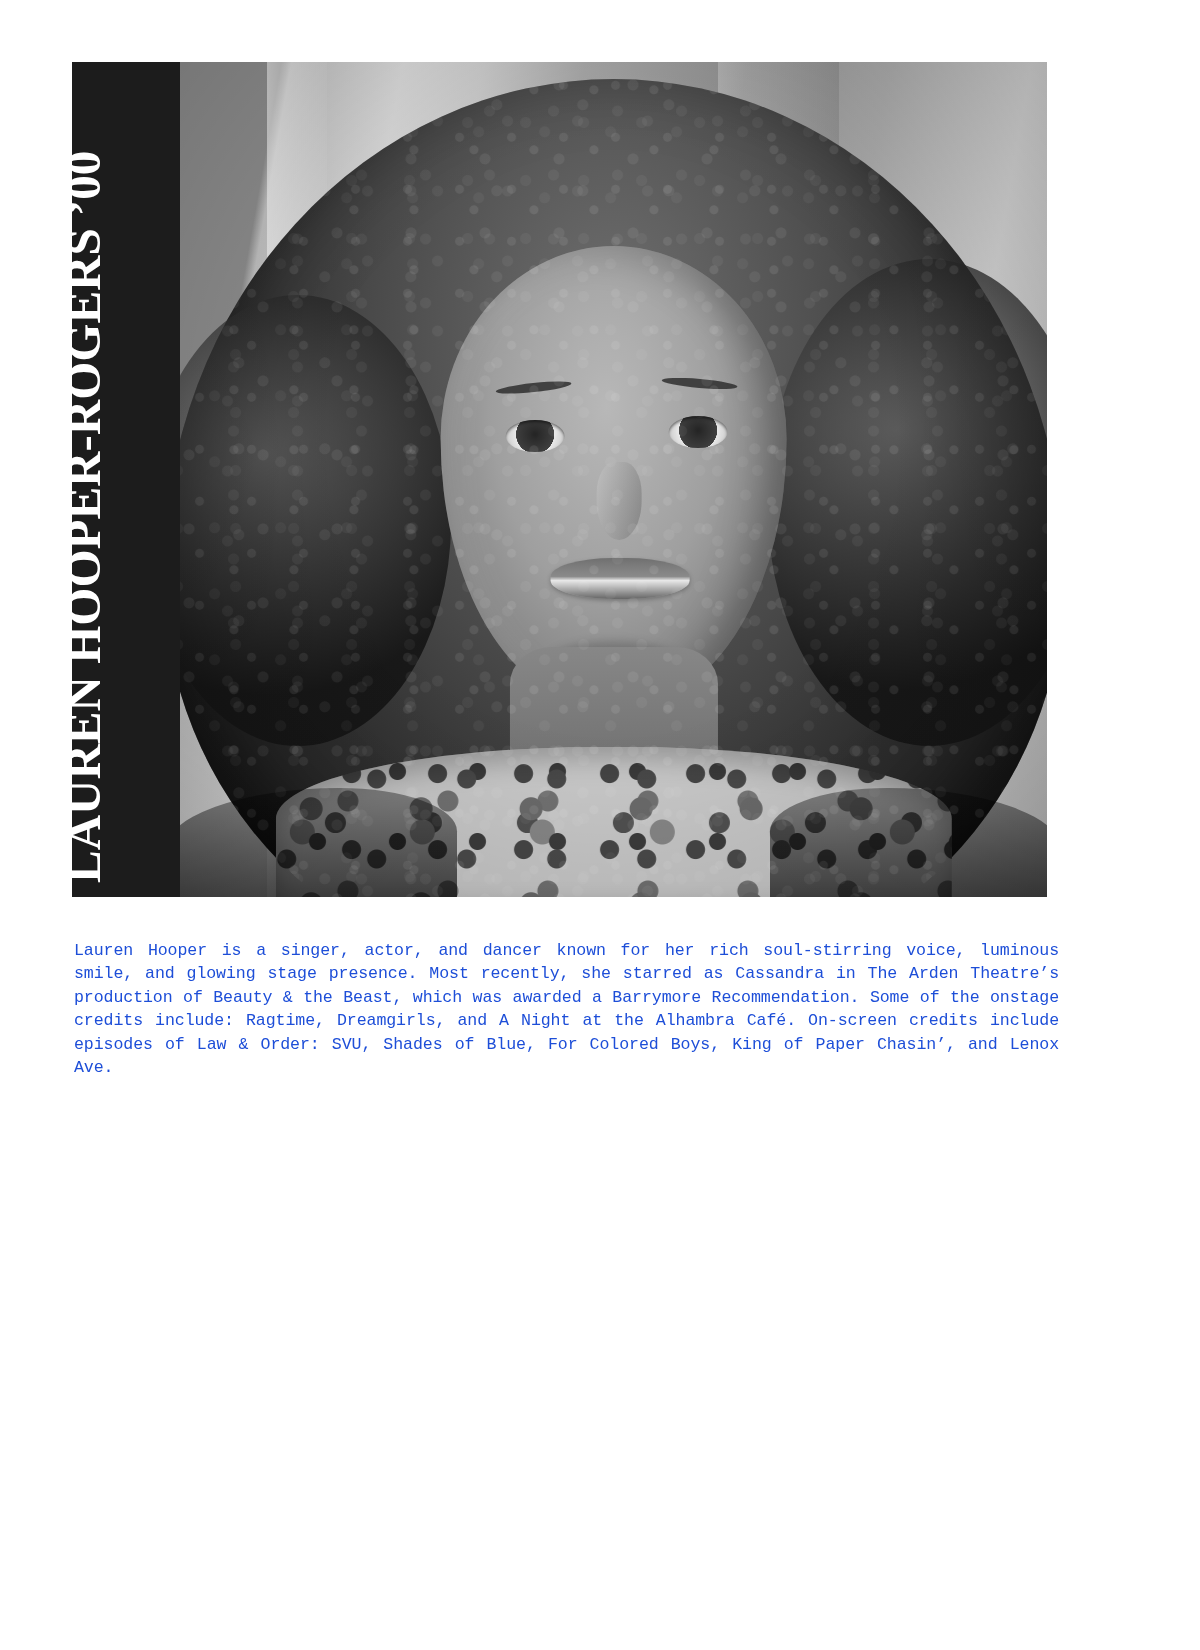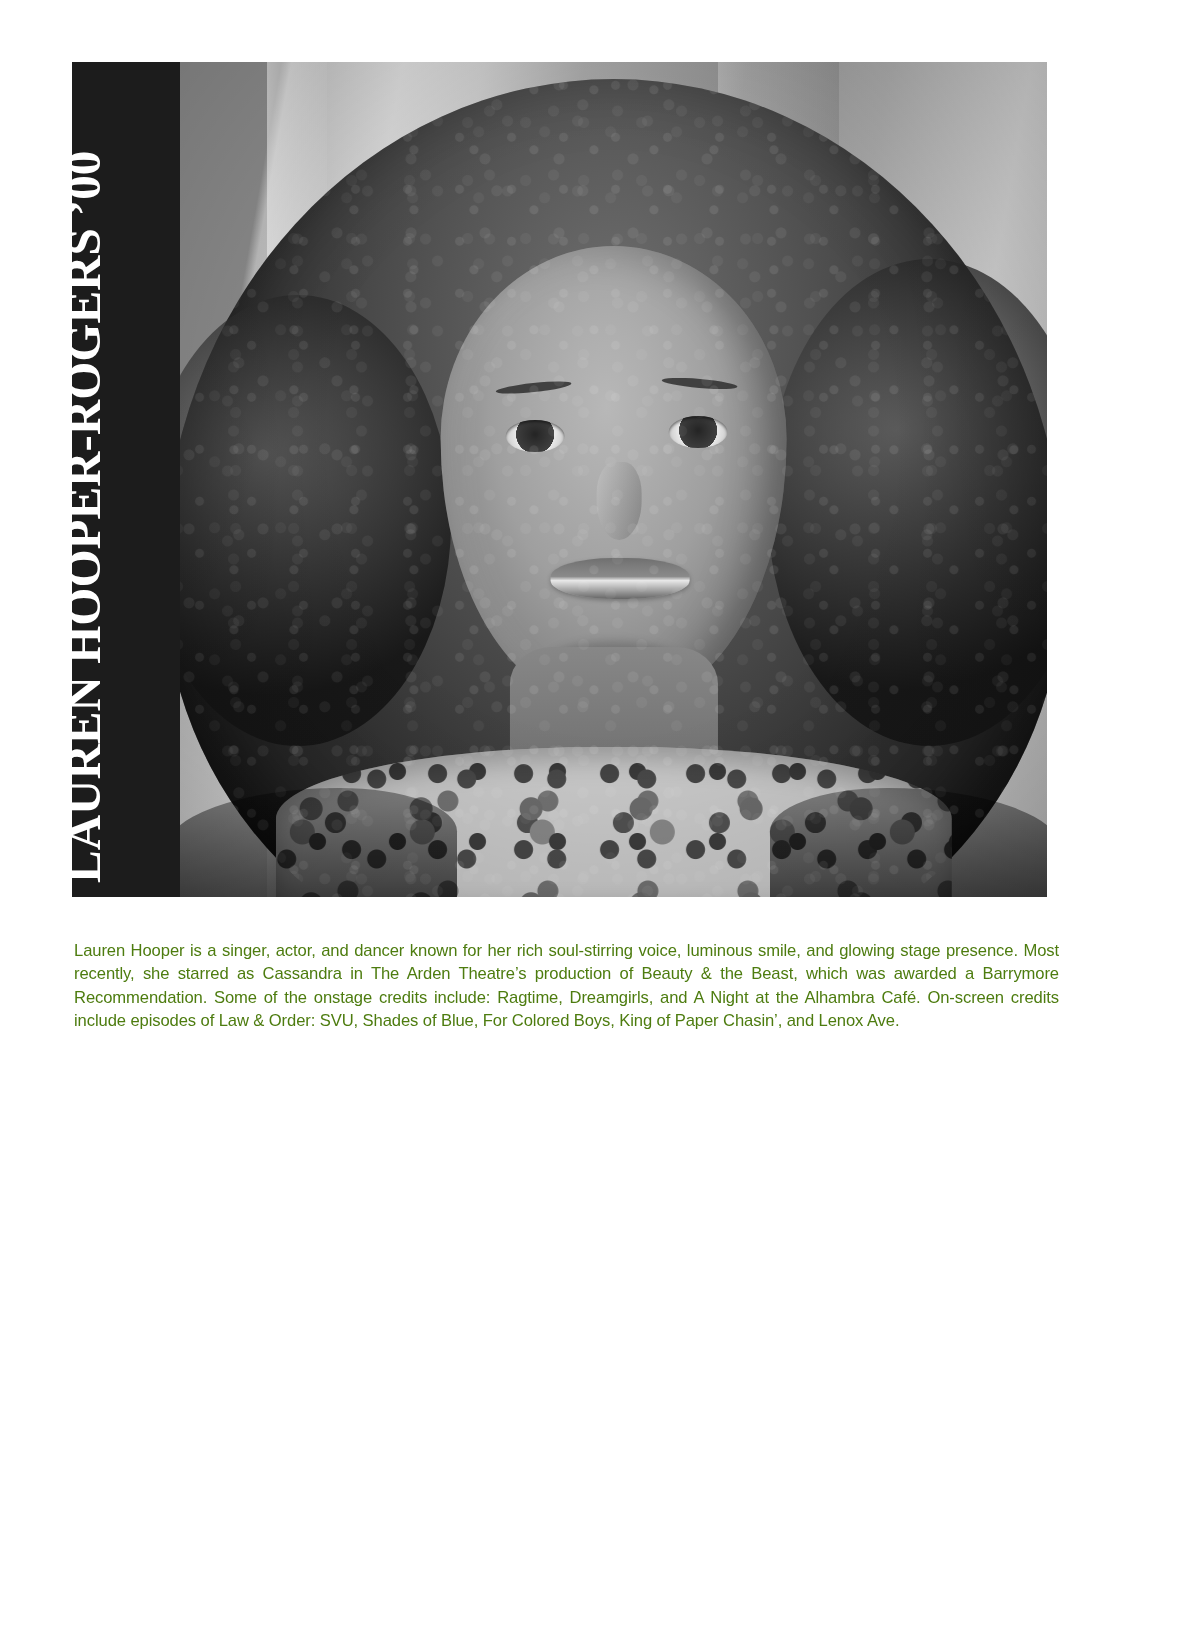"Lauren Hooper is a singer," .bio { color: #4d7c0f -> #1d4ed8; font-family: Liberation Sans, sans-serif -> Liberation Mono, monospace }
